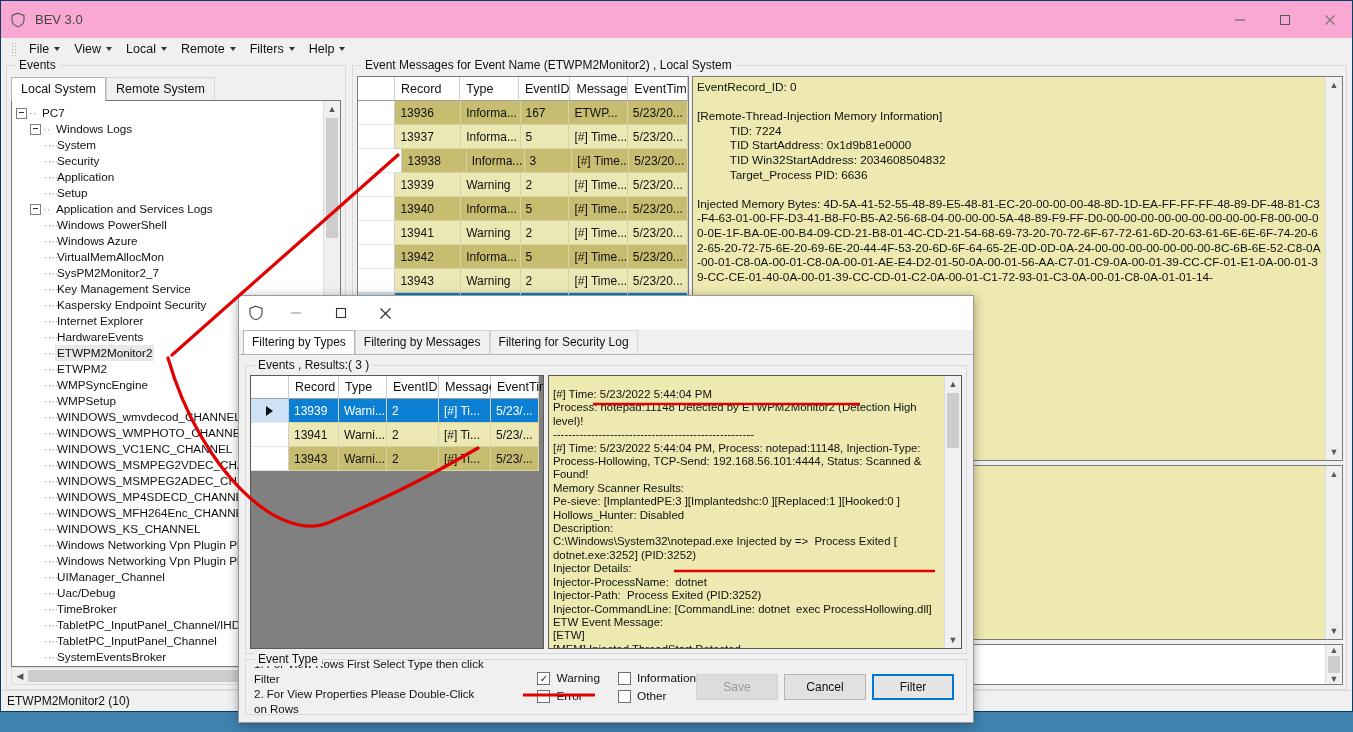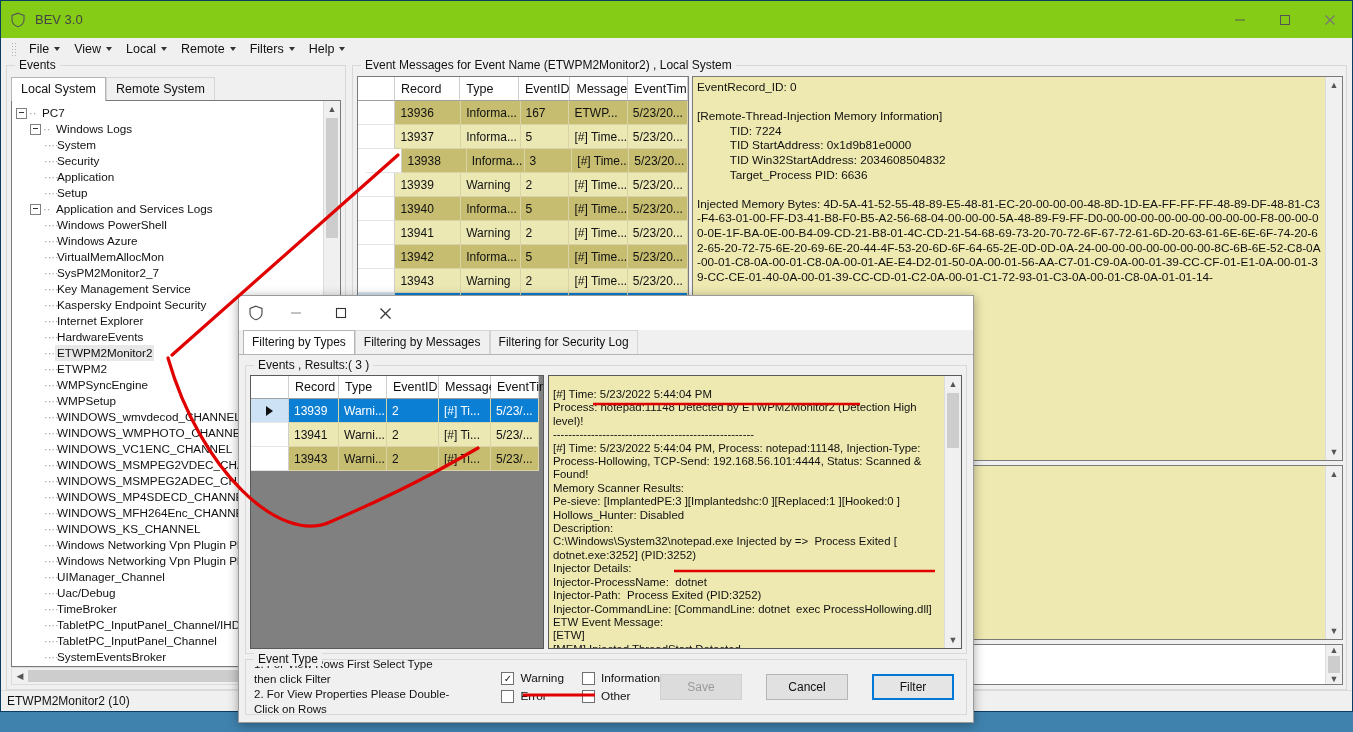"BEV 3.0" .titlebar { background: #84cc16 -> #f9a8d4 }
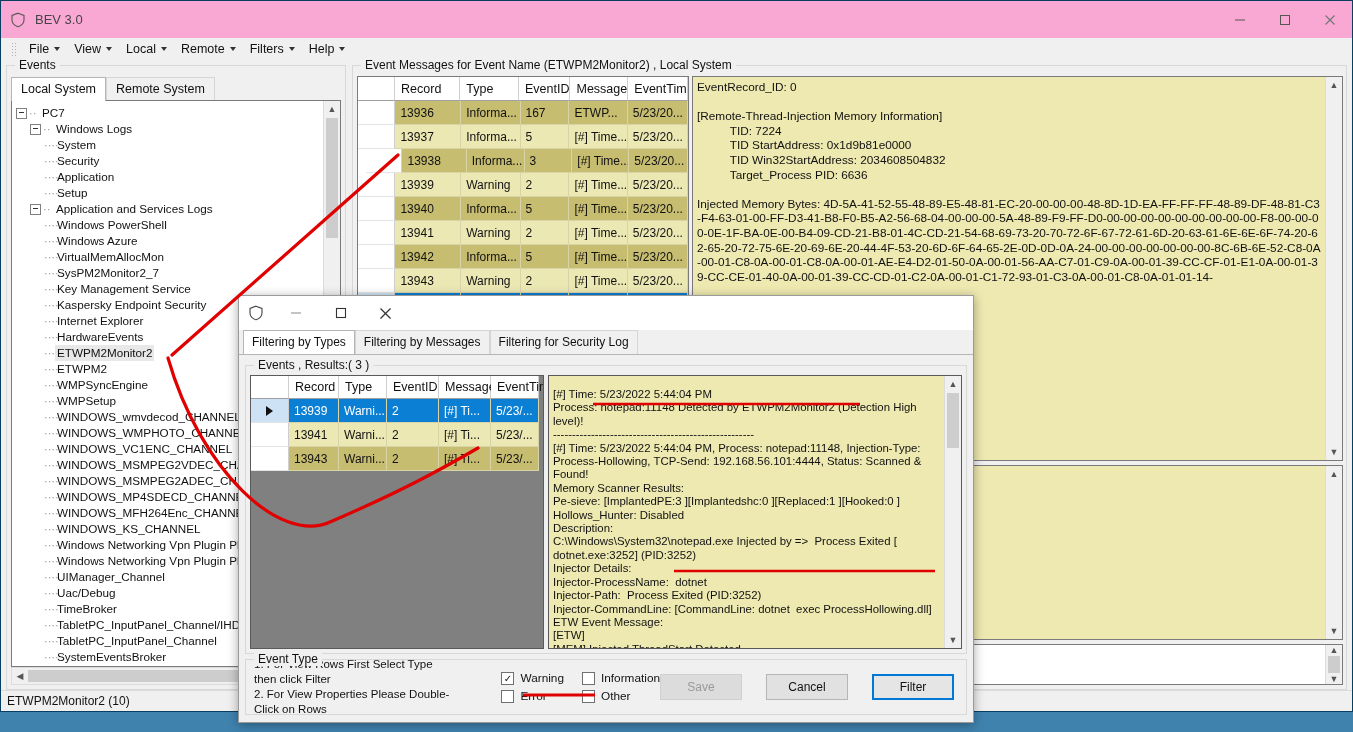"Save" .btns { gap: 24px -> 6px }
